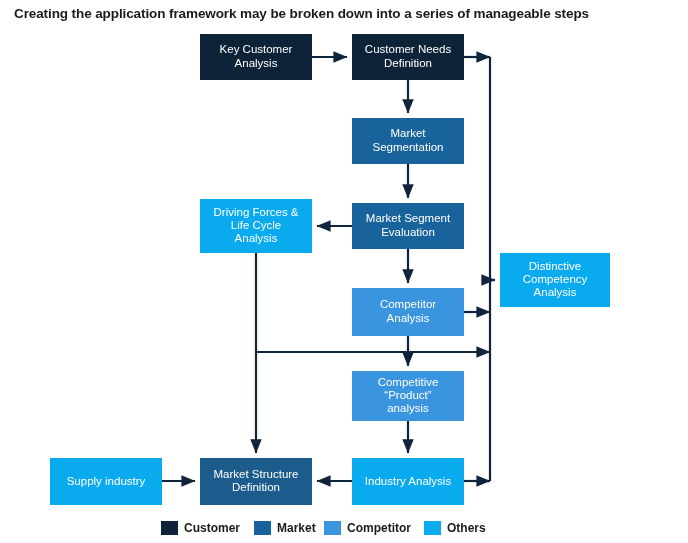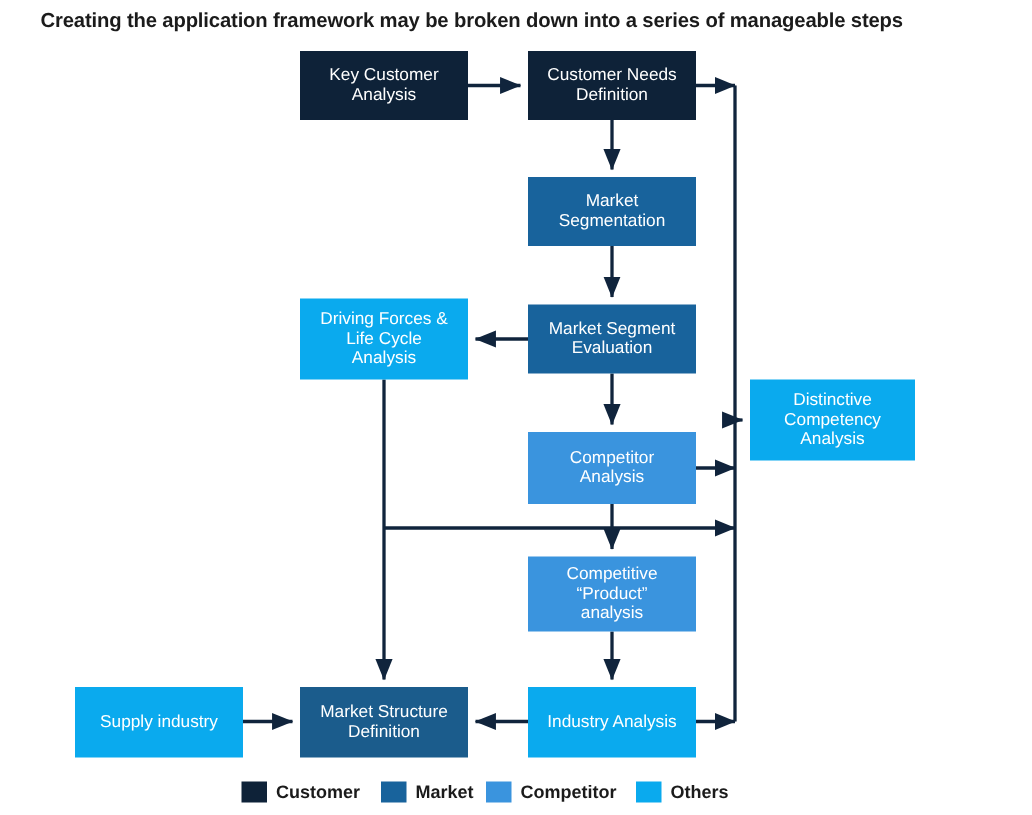"Creating the application framework may" #title { left: 27px -> 14px }
